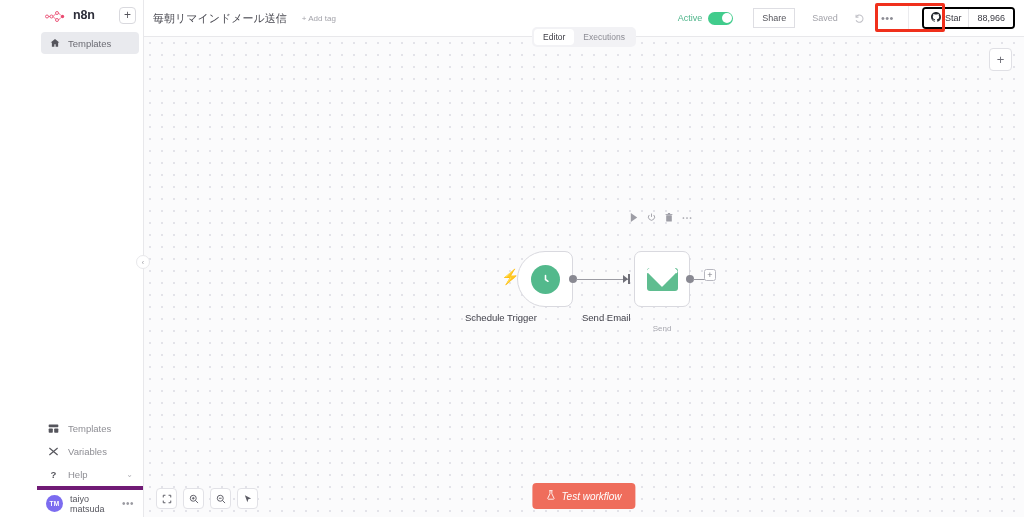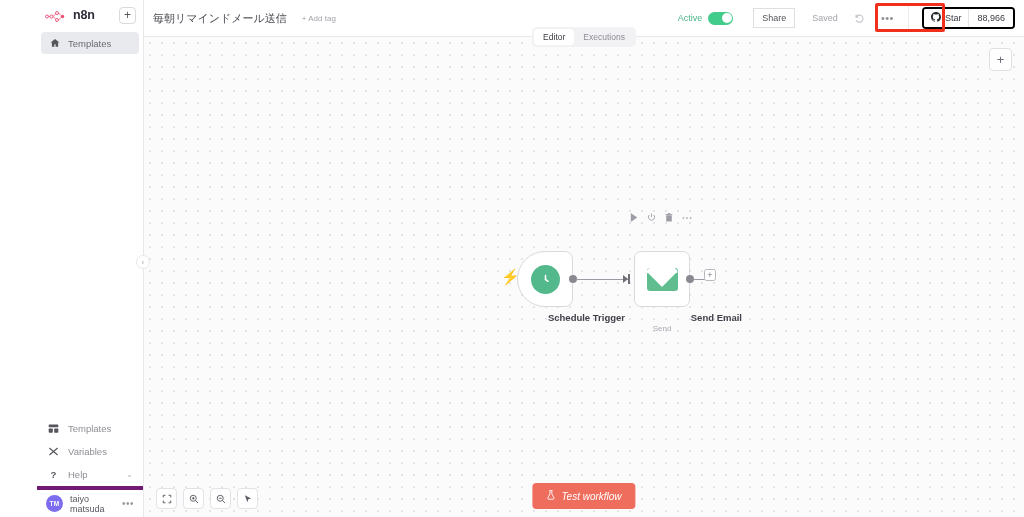"Schedule Trigger" .node-label { font-weight: 700 -> 400; text-align: right -> left }
